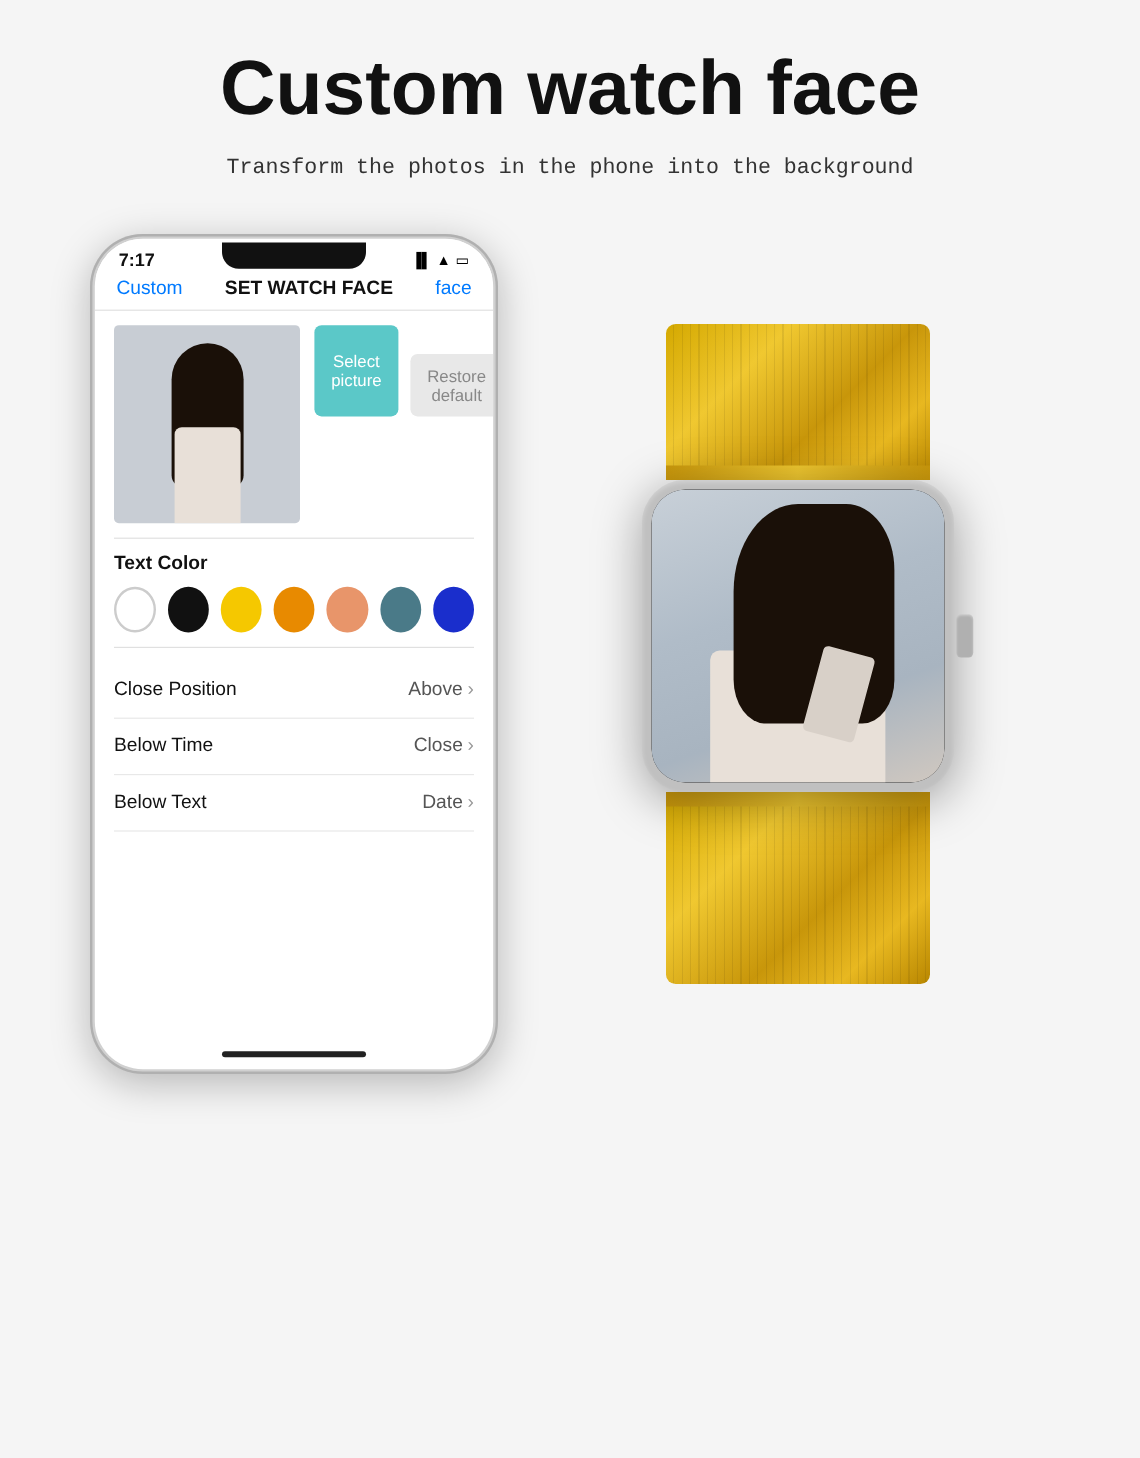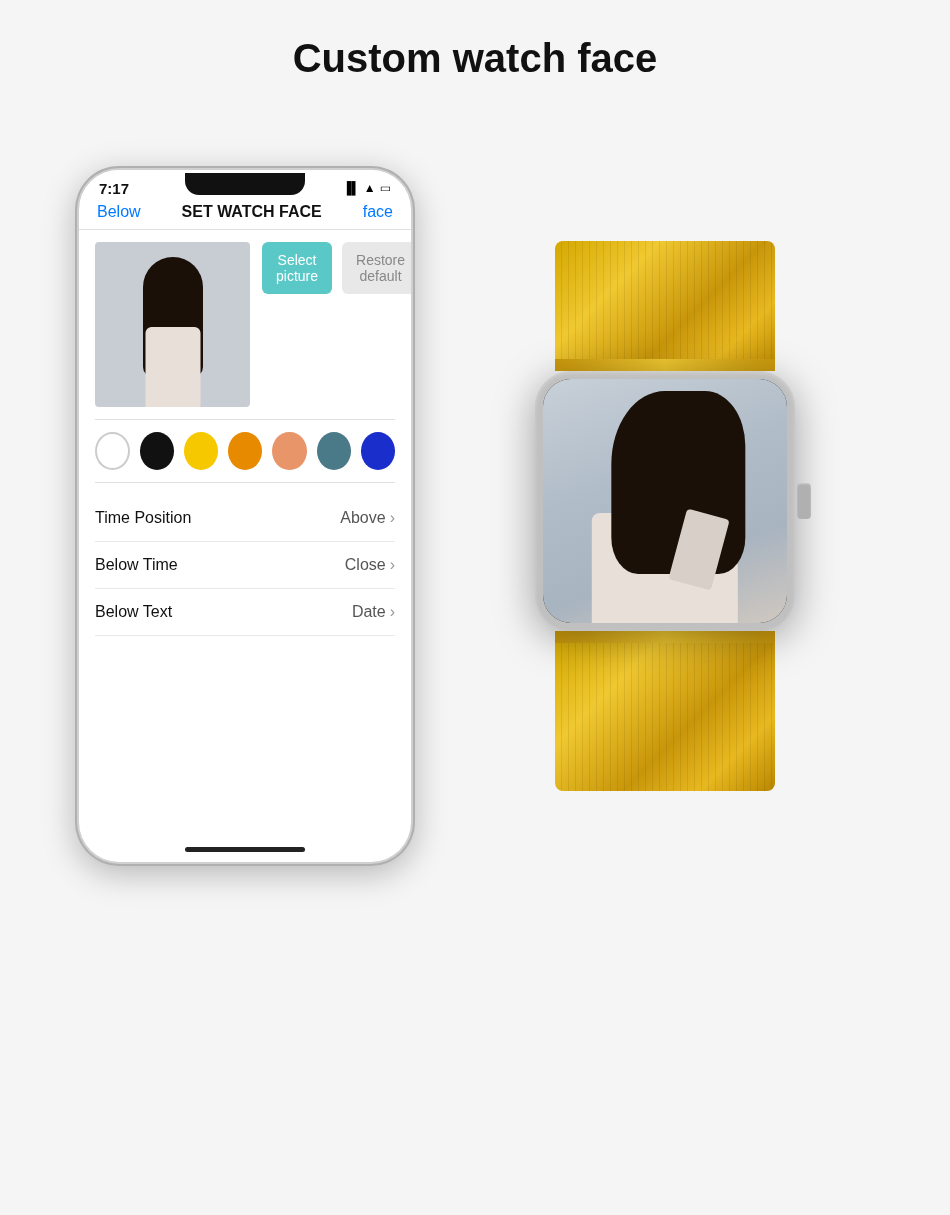"Custom watch face" .page-title { font-size: 40px -> 64px }
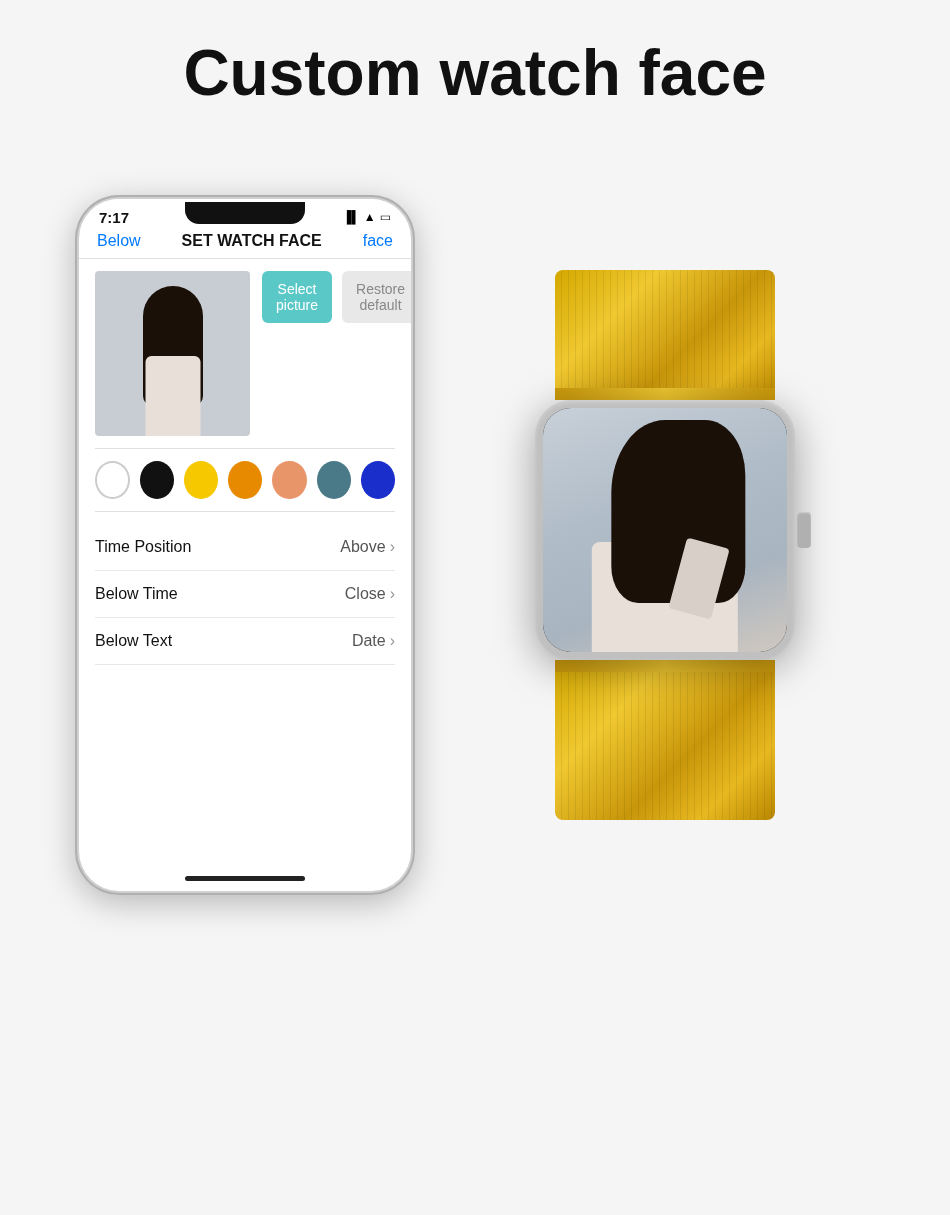"Transform the photos in the" span { html: none -> <span>Transform the photos in the phone into the background</span> }
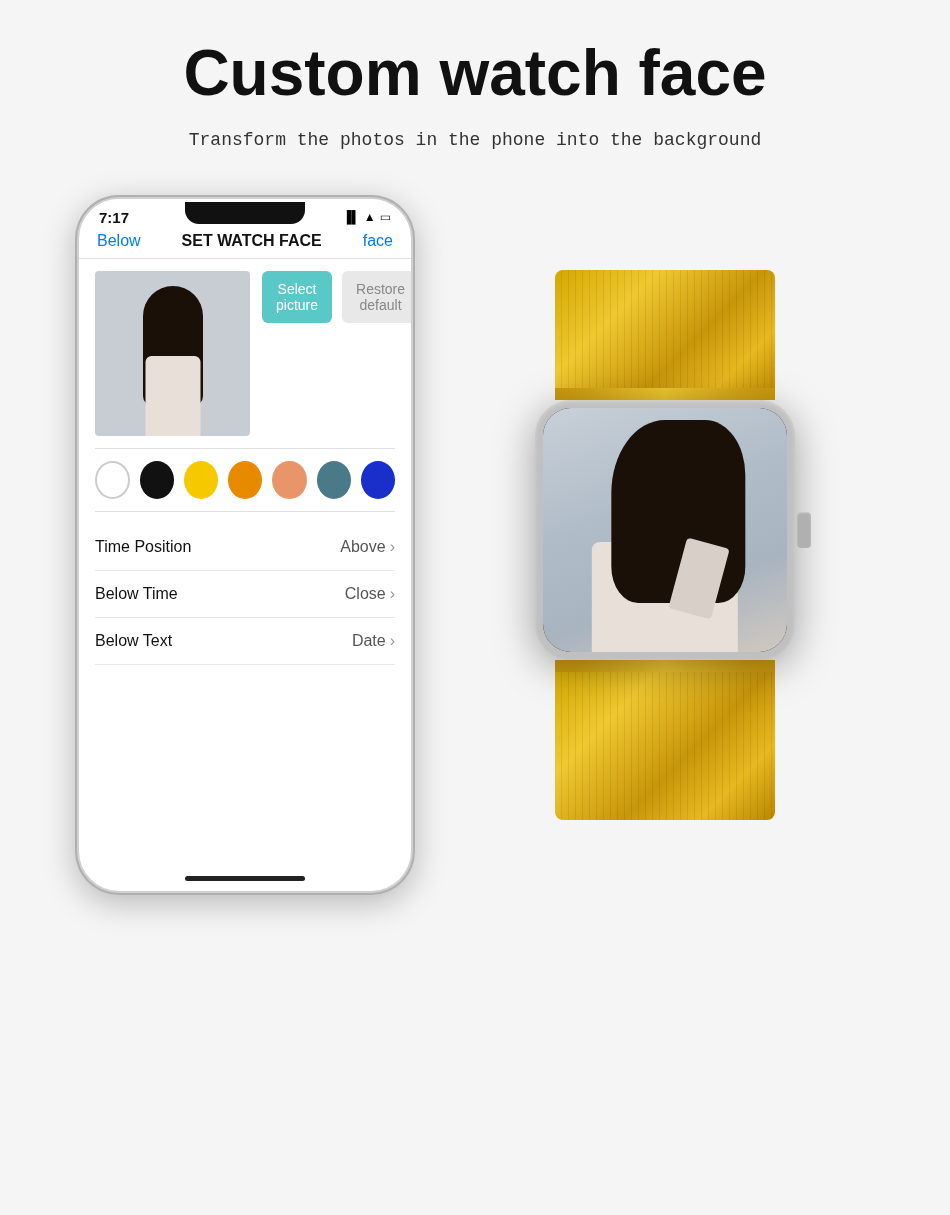"Below" span.phone-cancel { text: Below -> Custom }
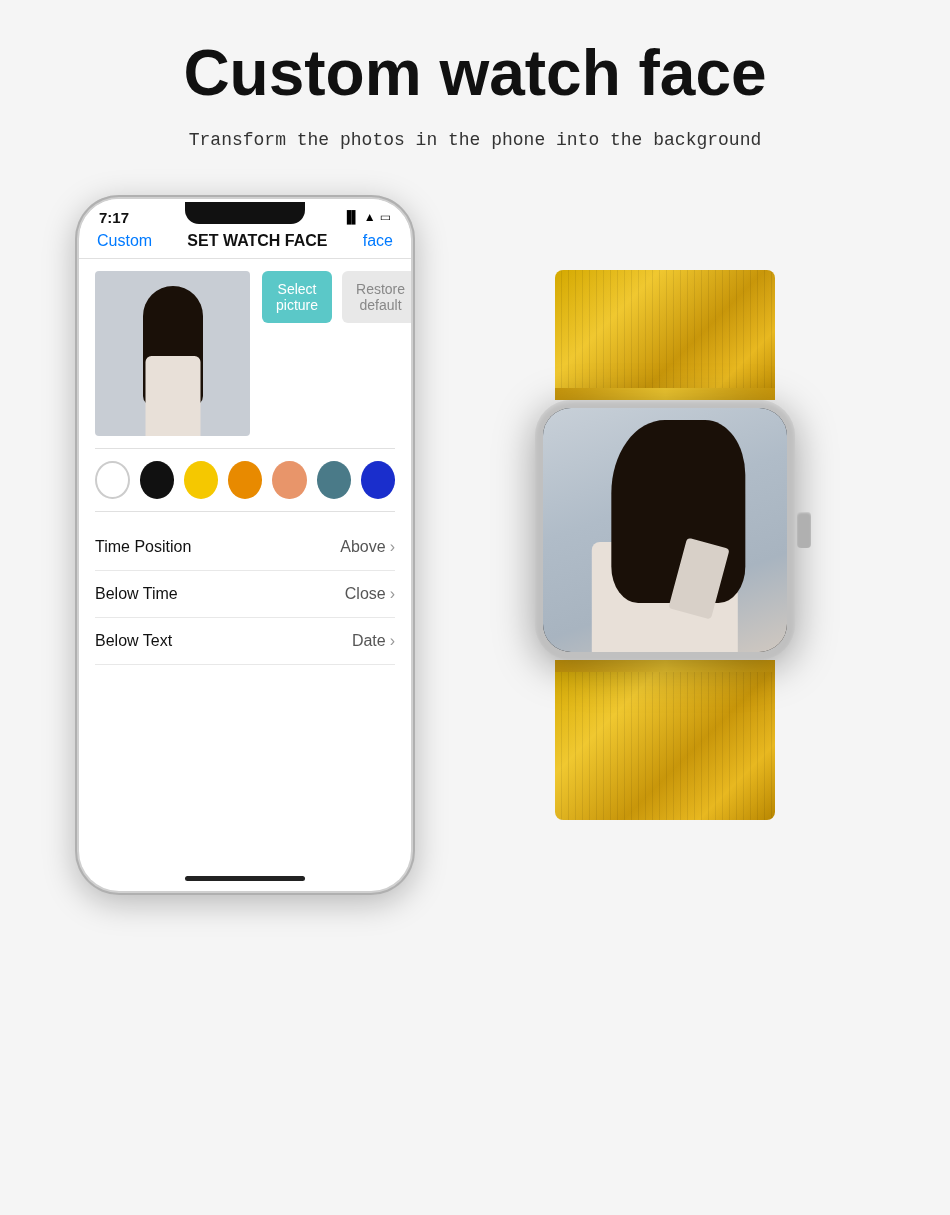"Restore default" .btn-restore { margin-top: none -> 24px }
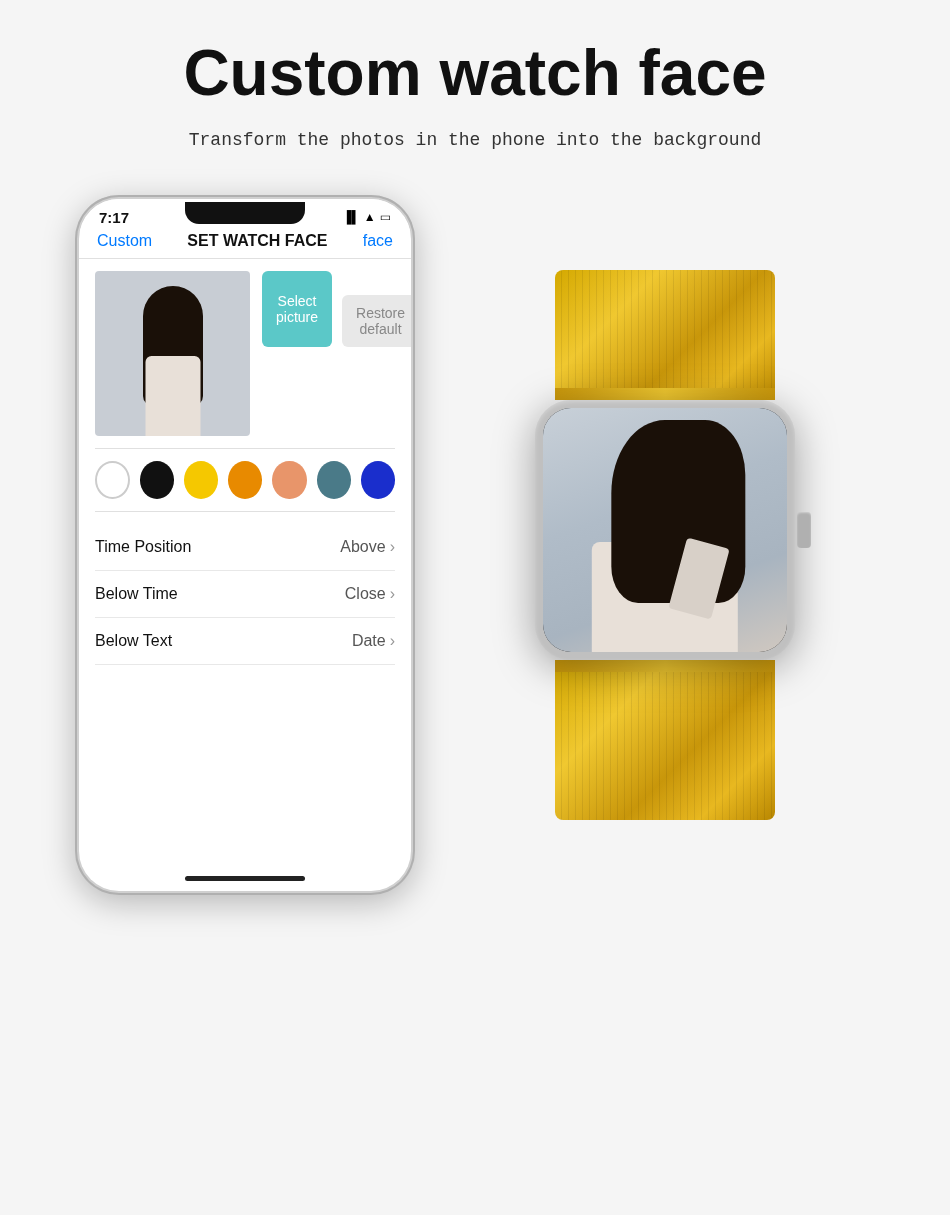"Text Color" div.text-color-label { html: none -> <div>Text Color</div> }
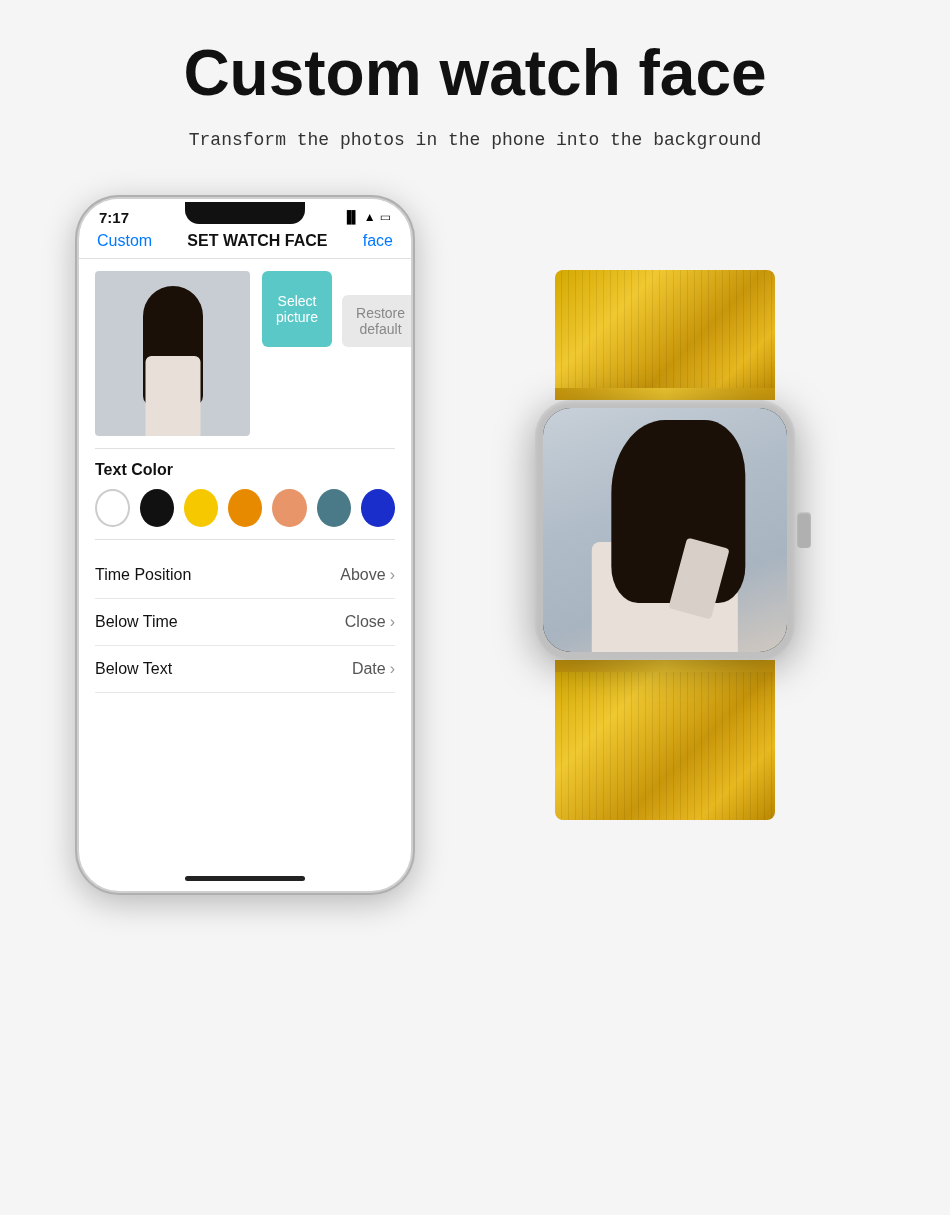"Time Position" span.settings-label { text: Time -> Close }
